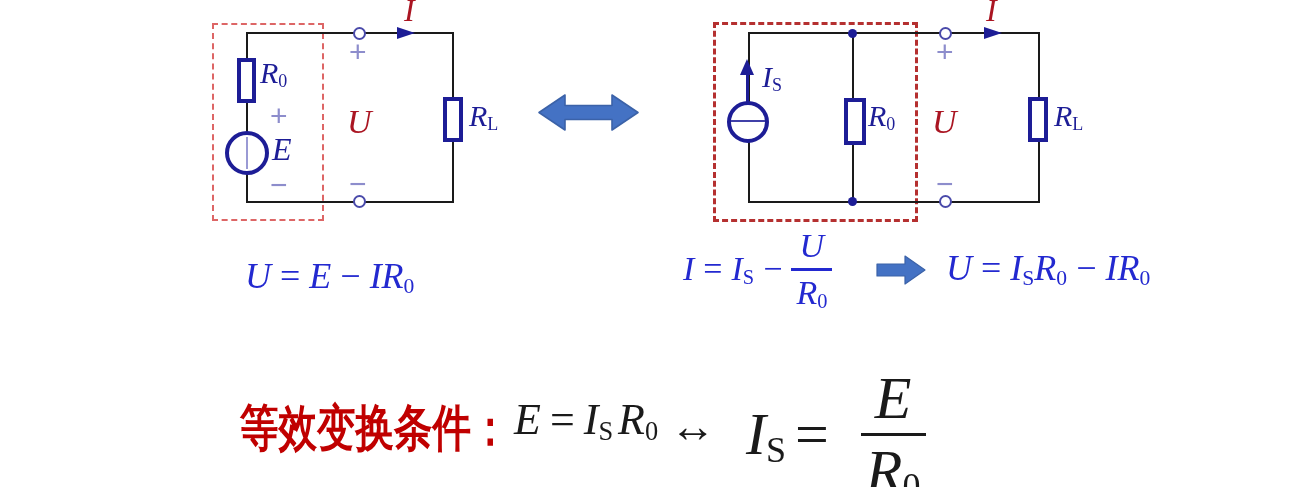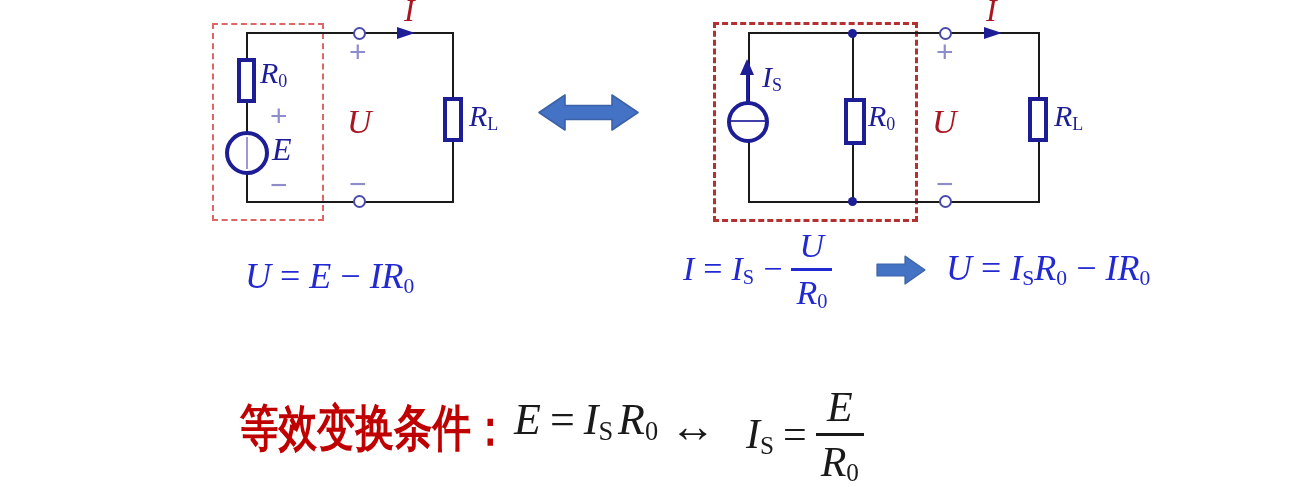"IS =" div.formula { font-size: 42px -> 60px; gap: none -> 23px }
